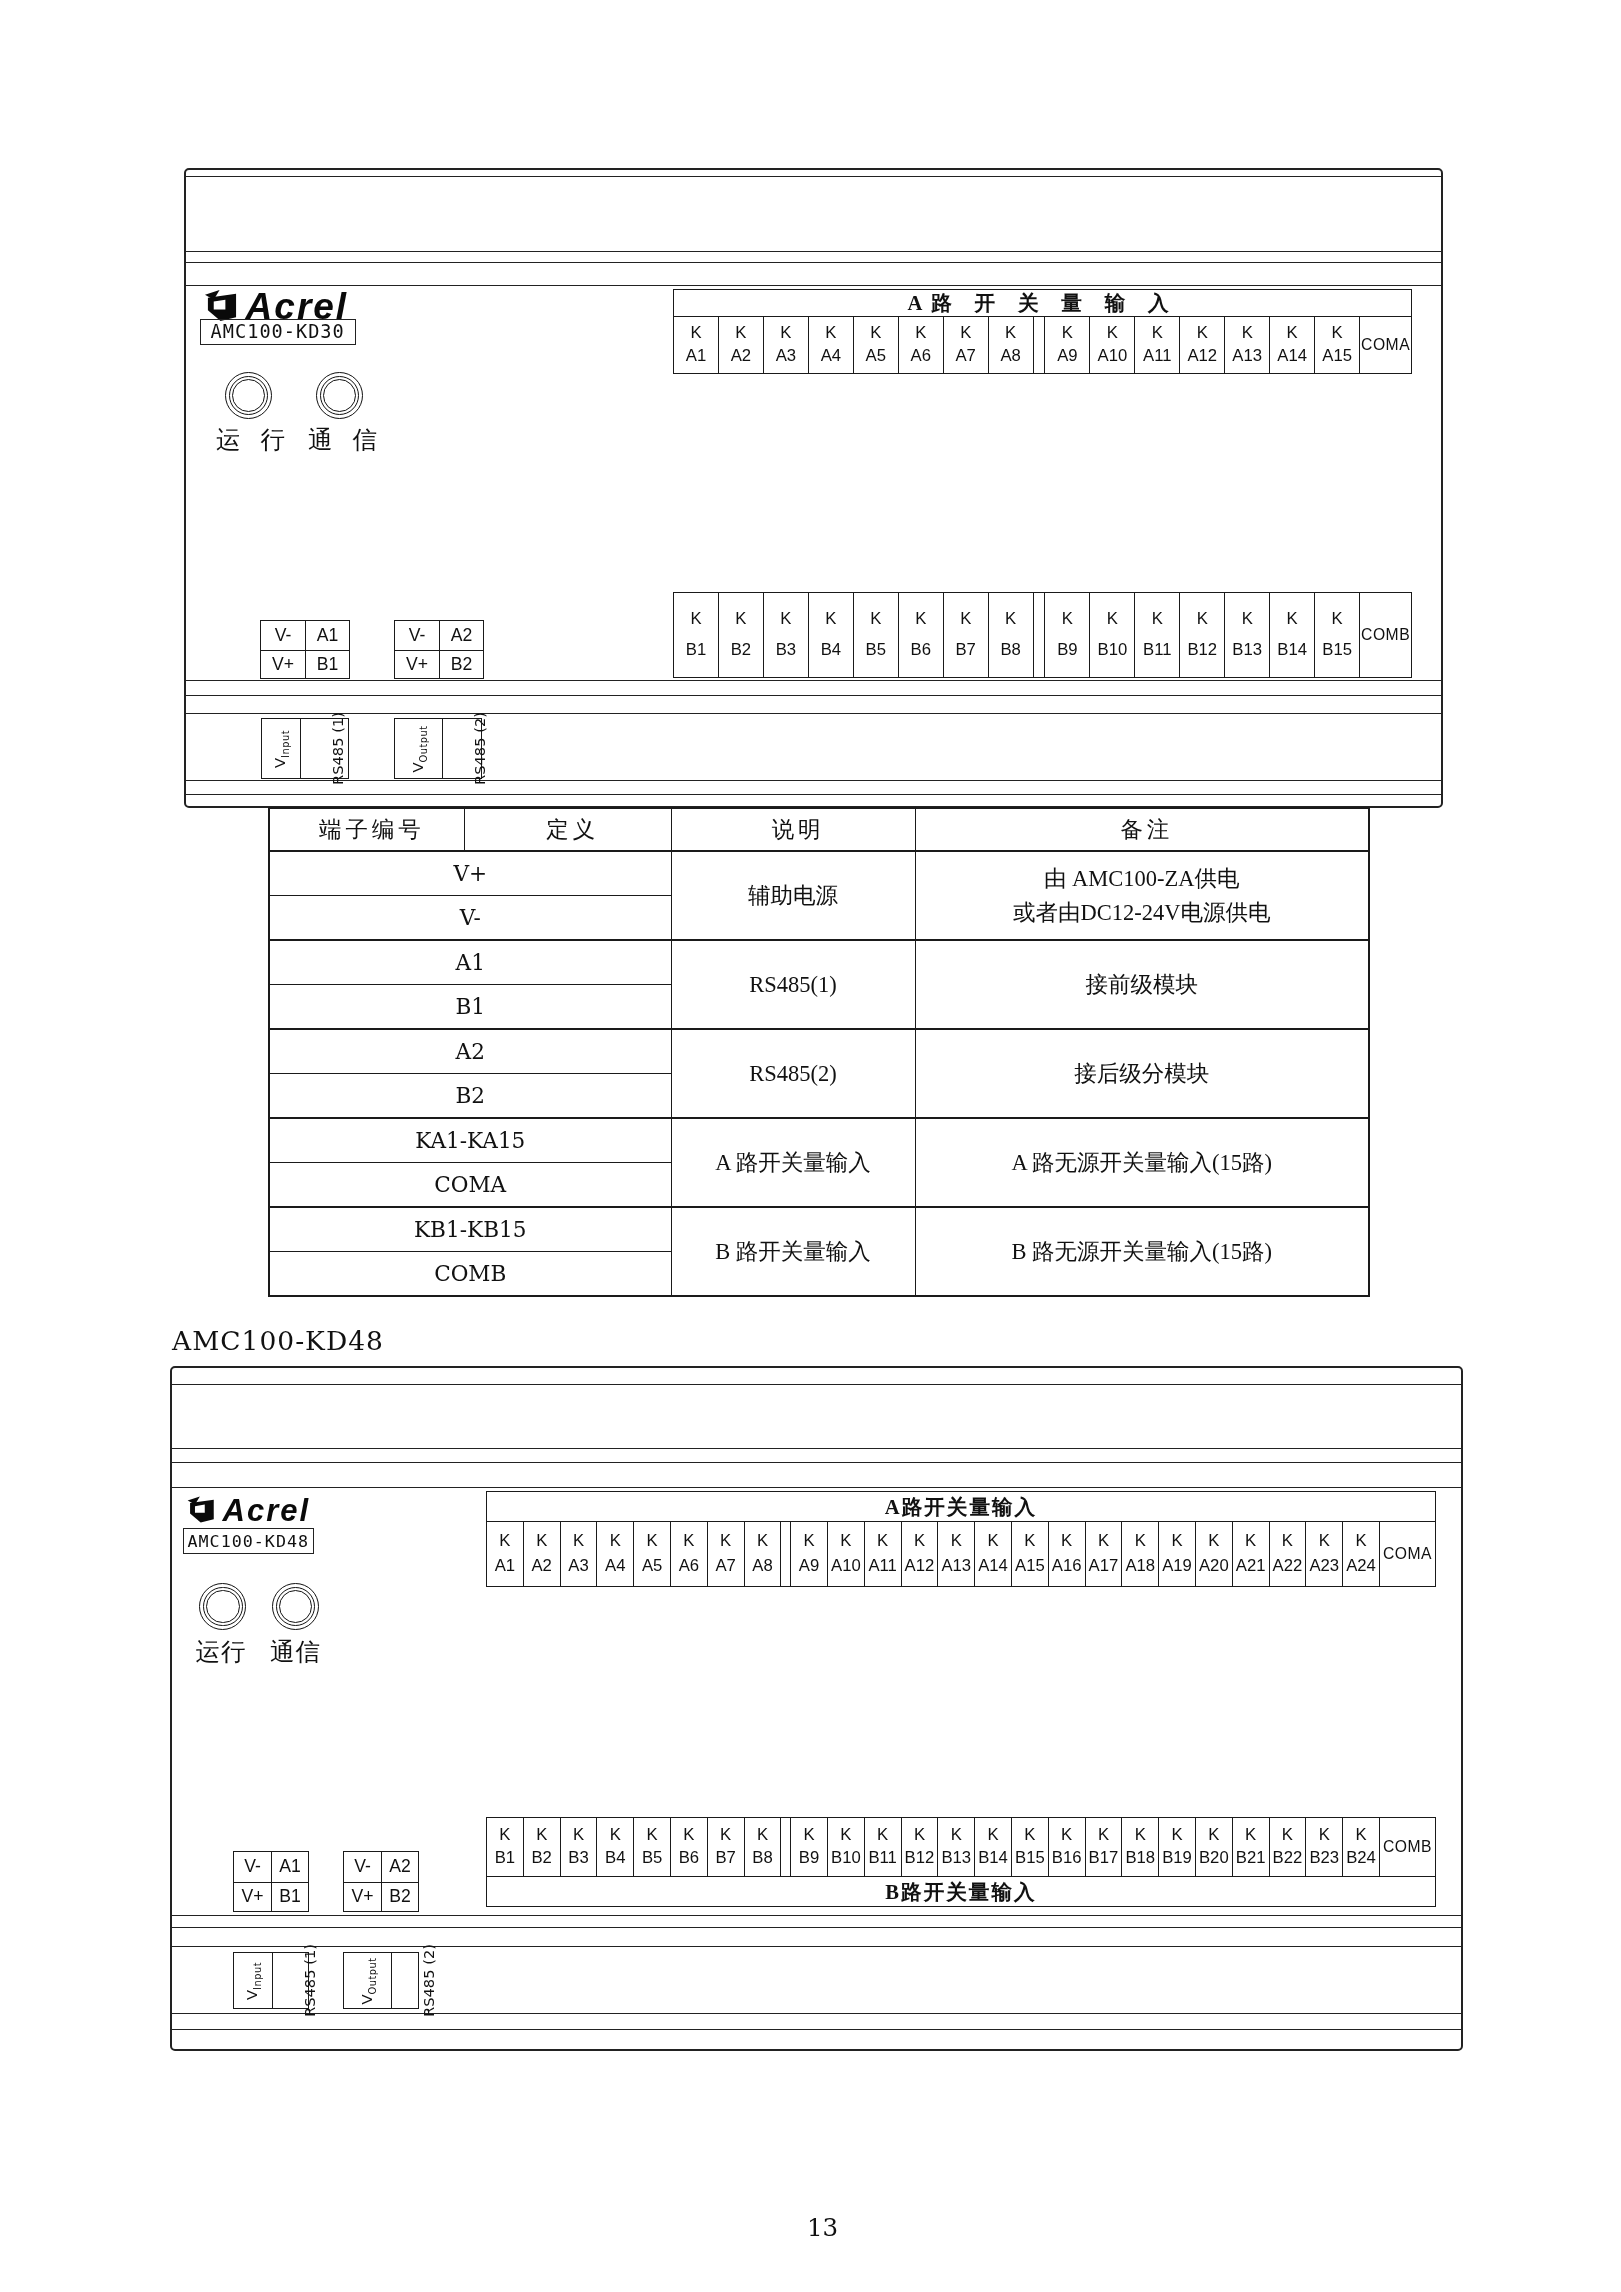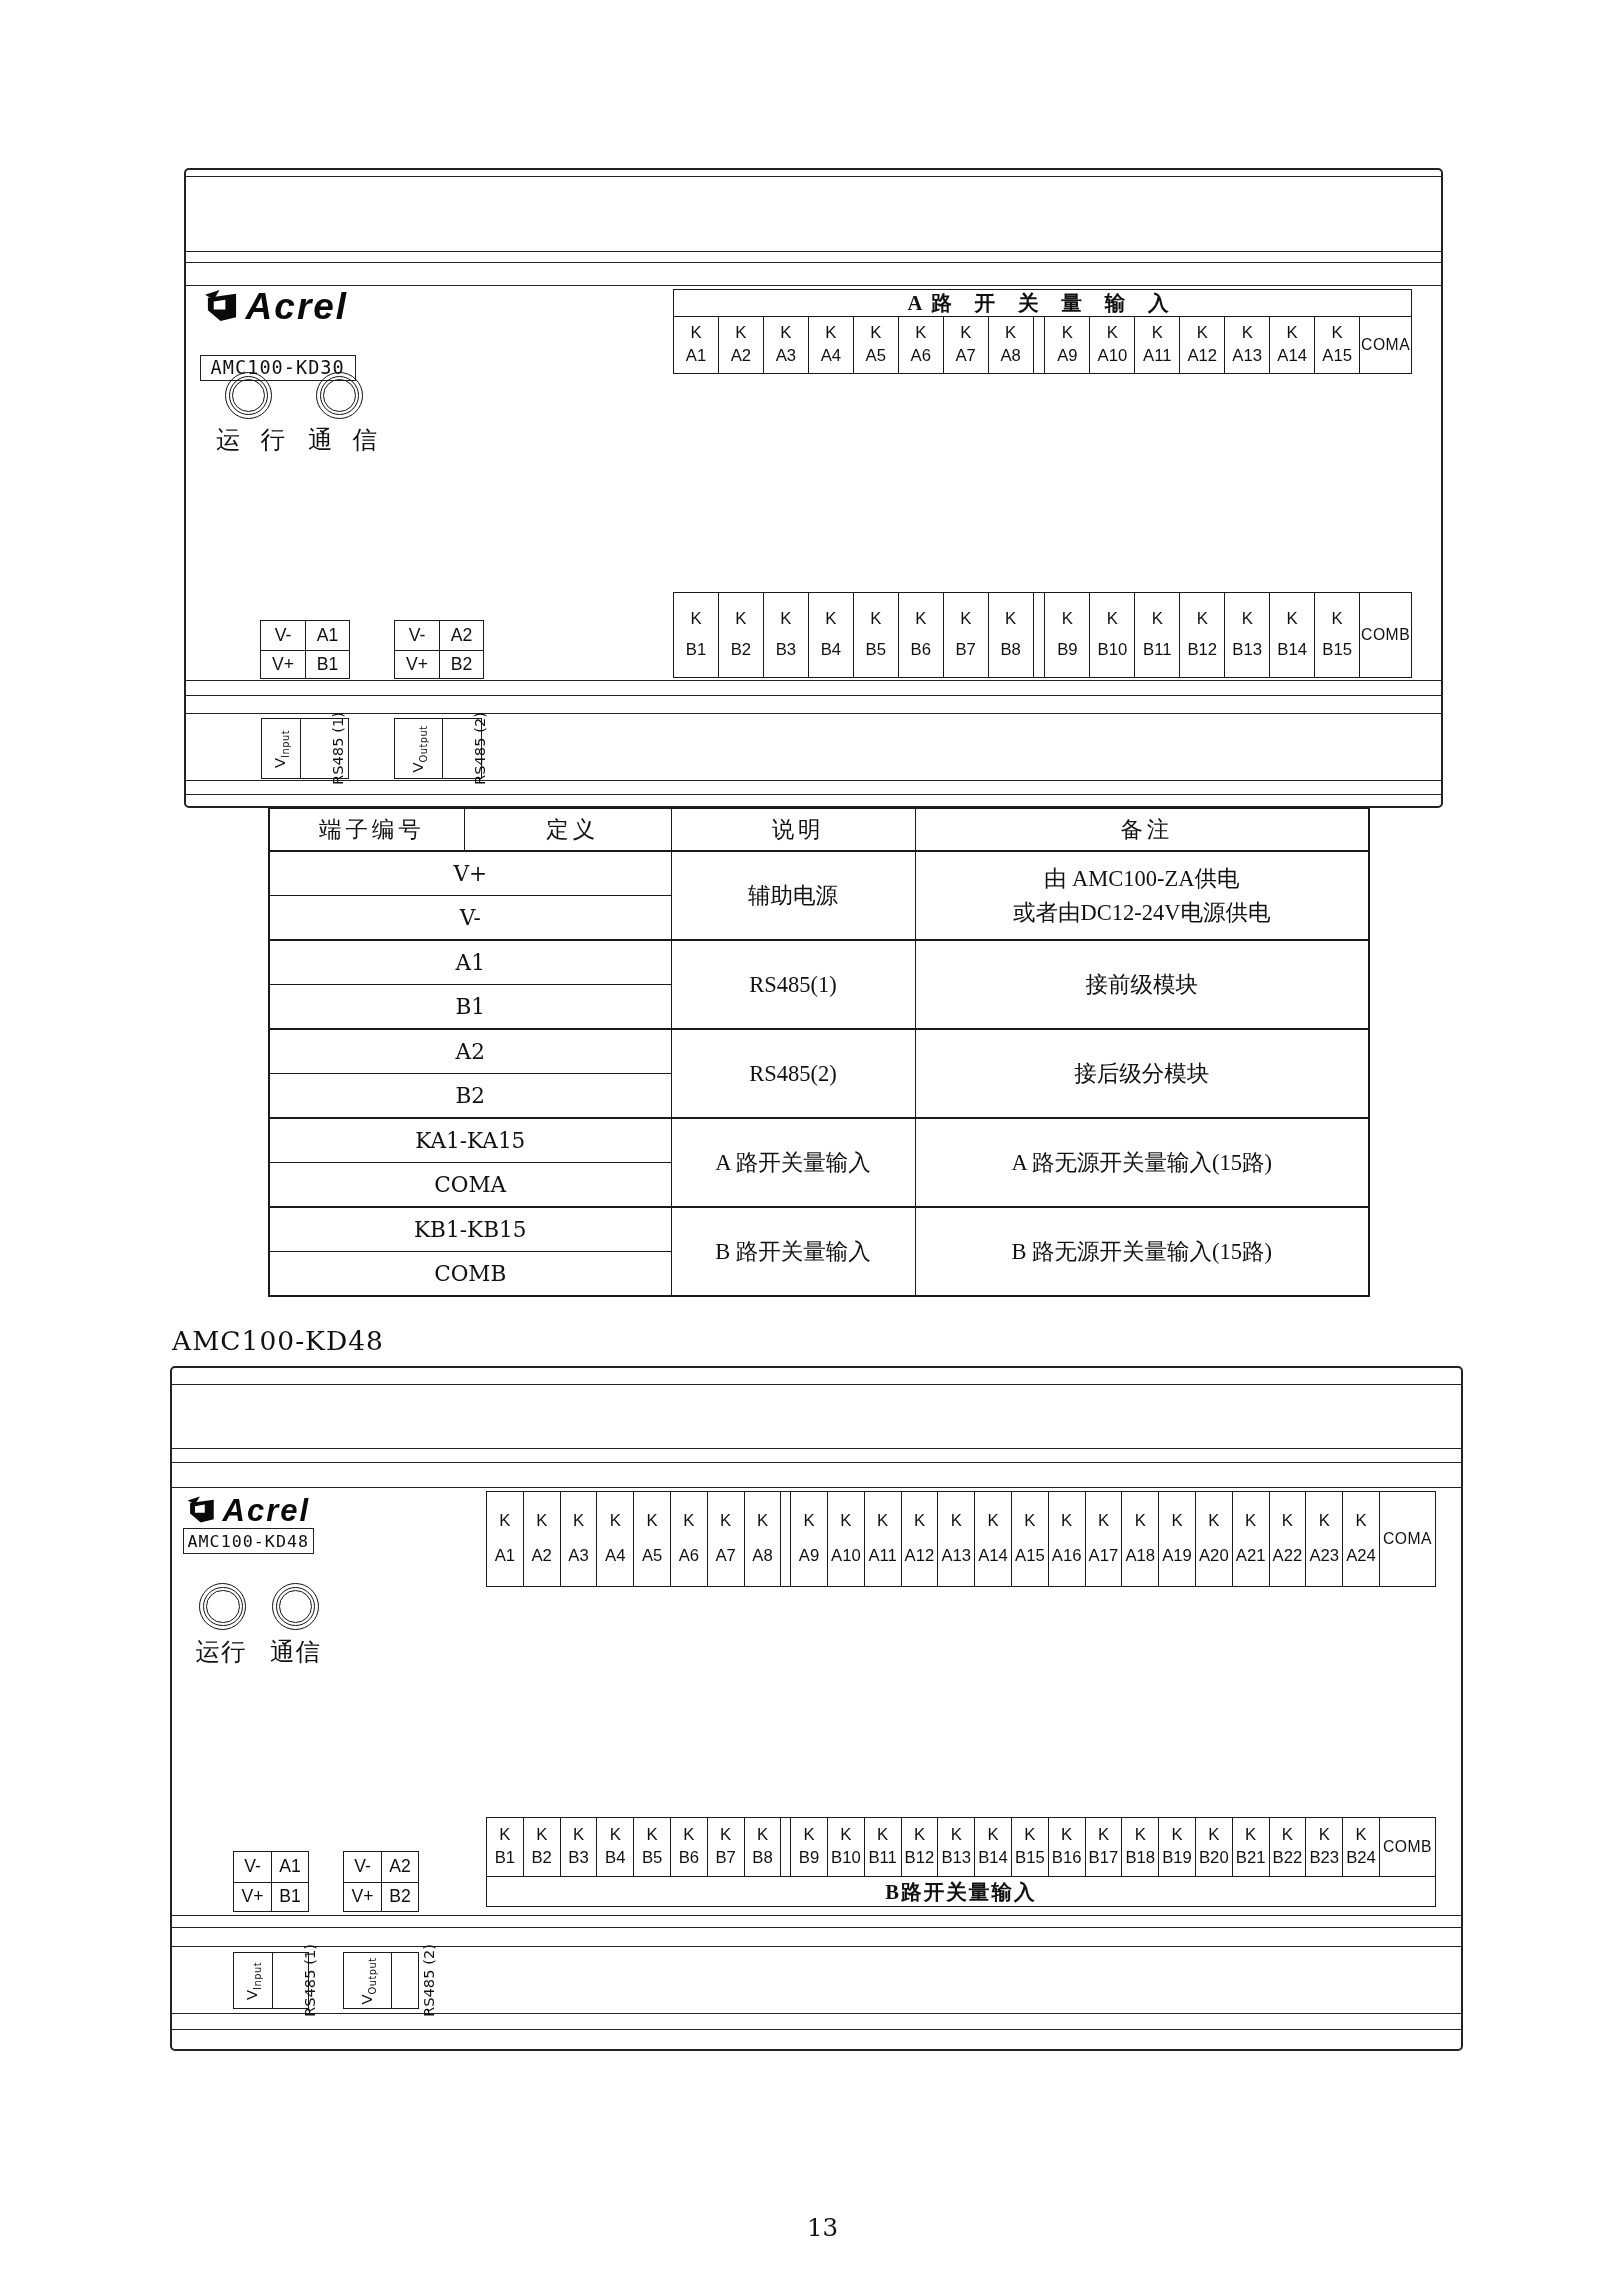"AMC100-KD30" #kd30 .model-box { margin-top: 36px -> none }
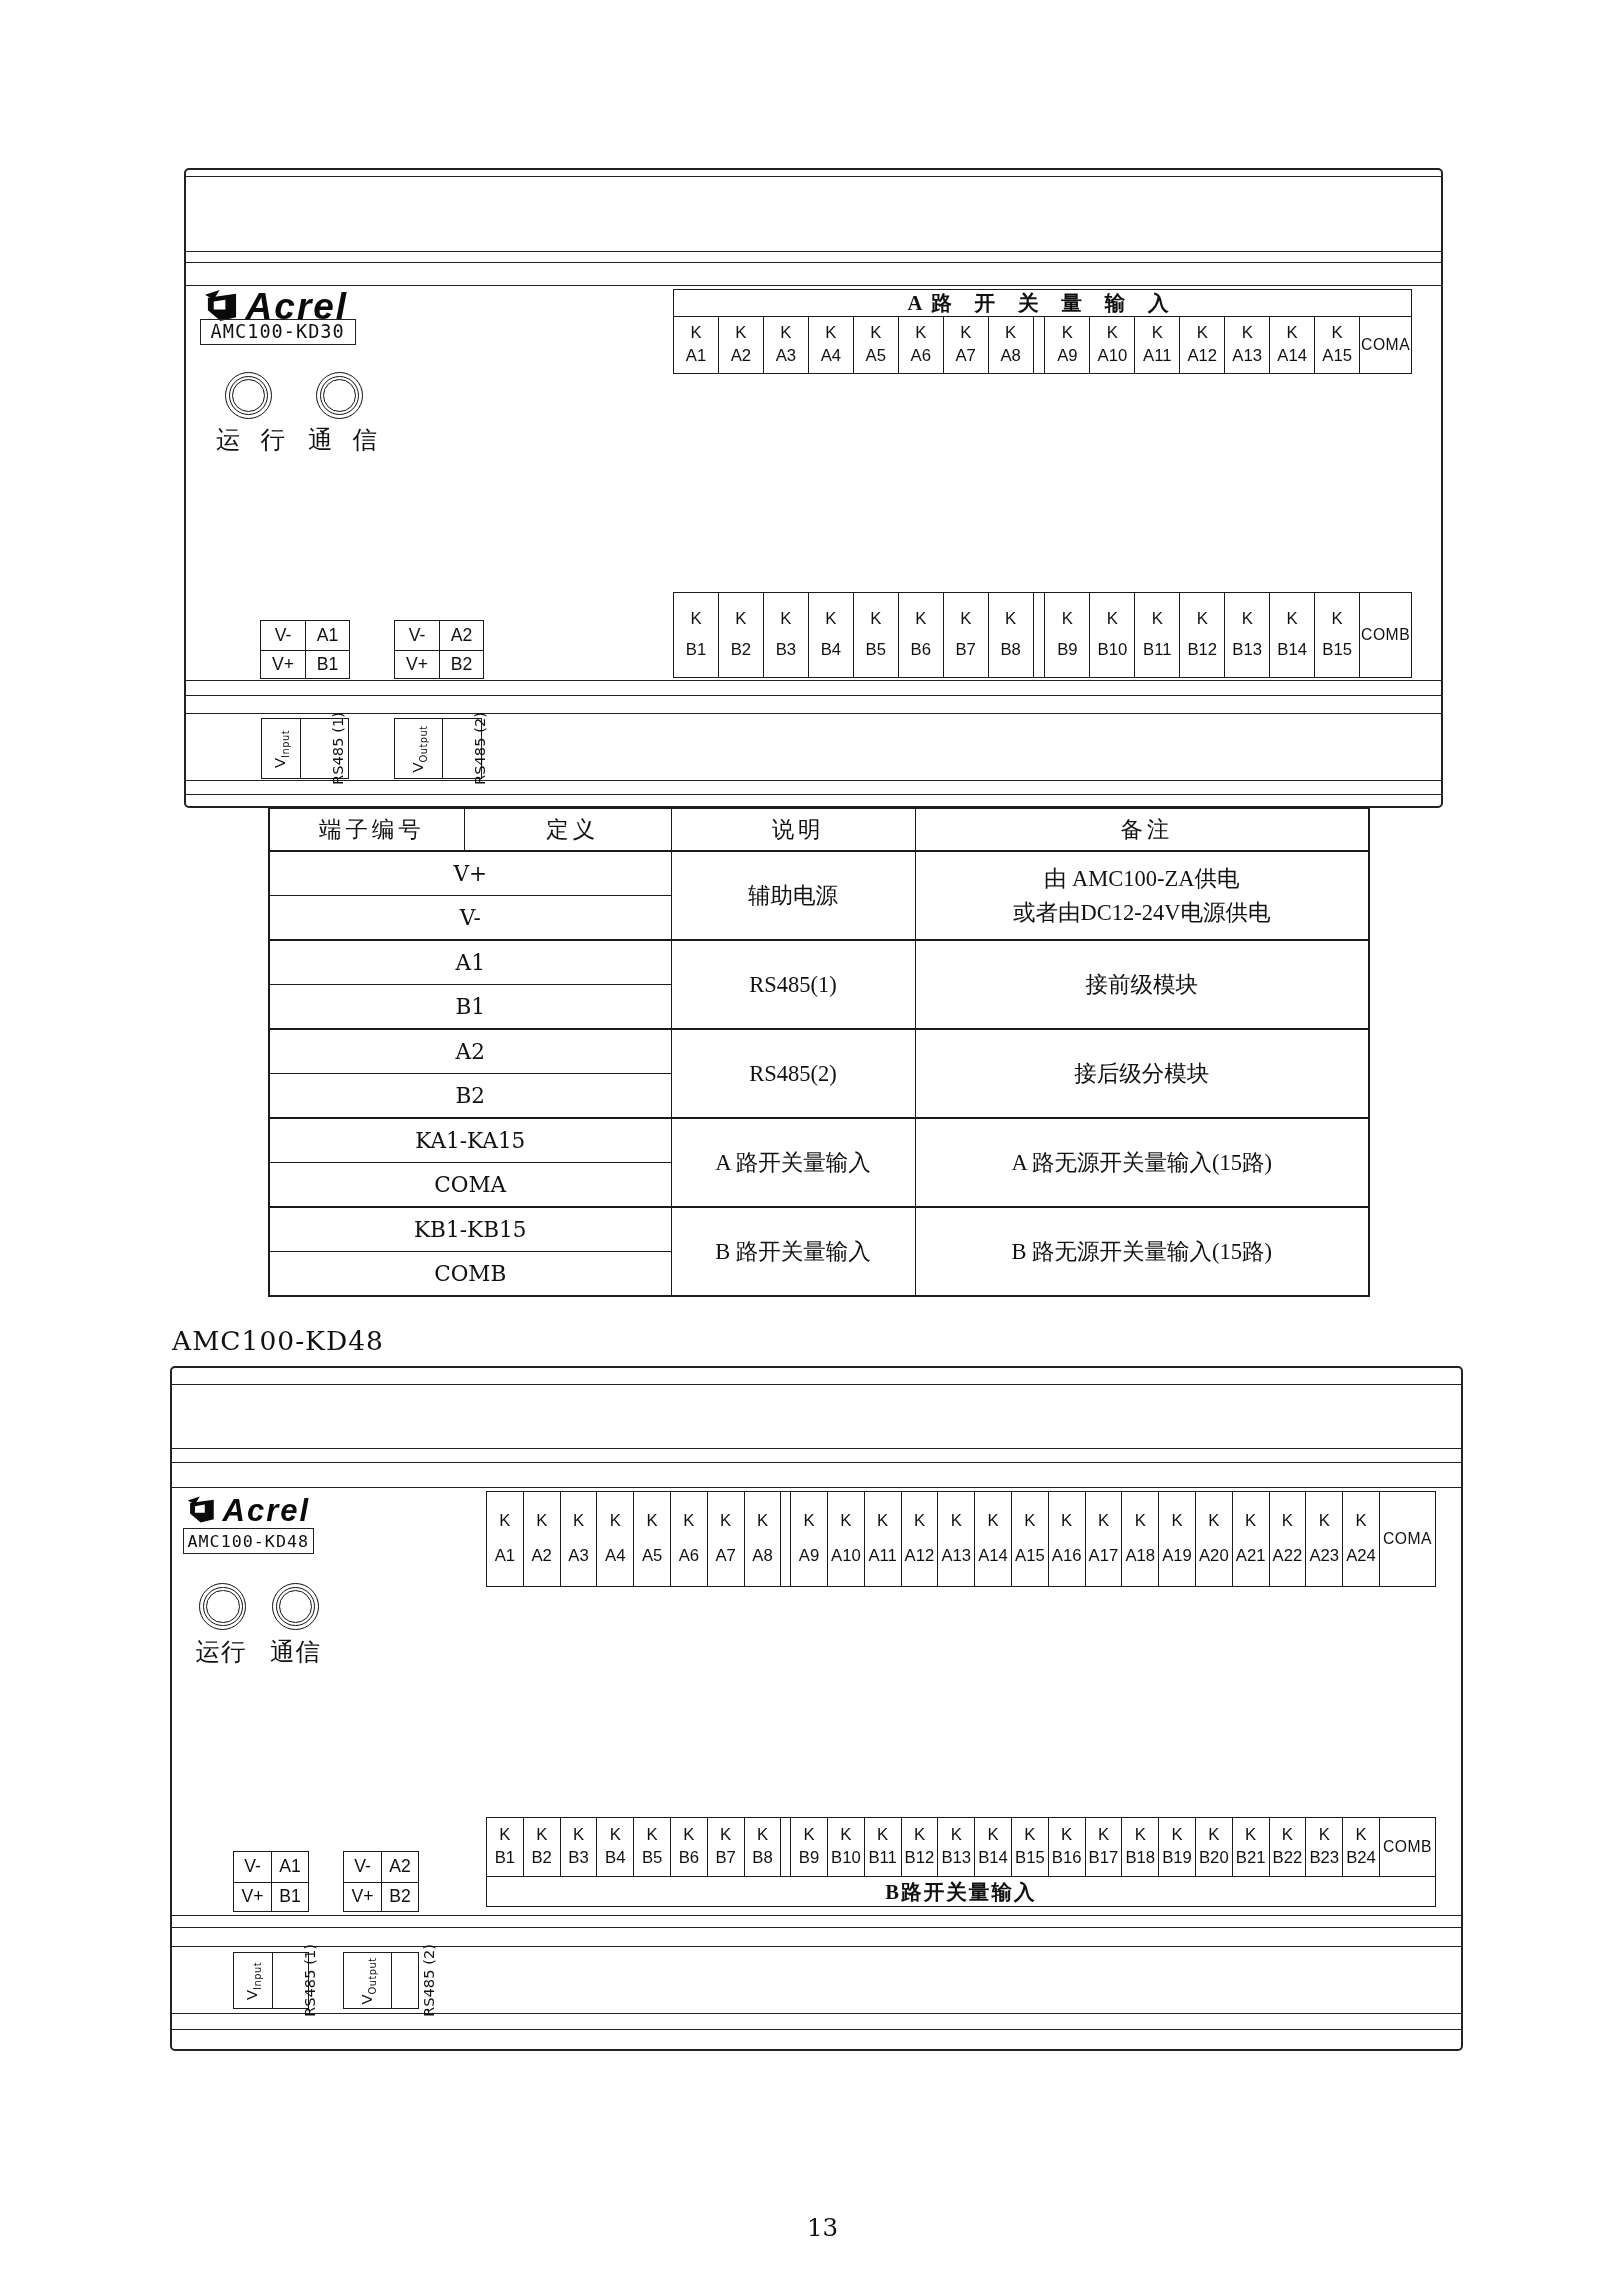"A路开关量输入" div.bank-title { html: none -> <div>A路开关量输入</div> }
